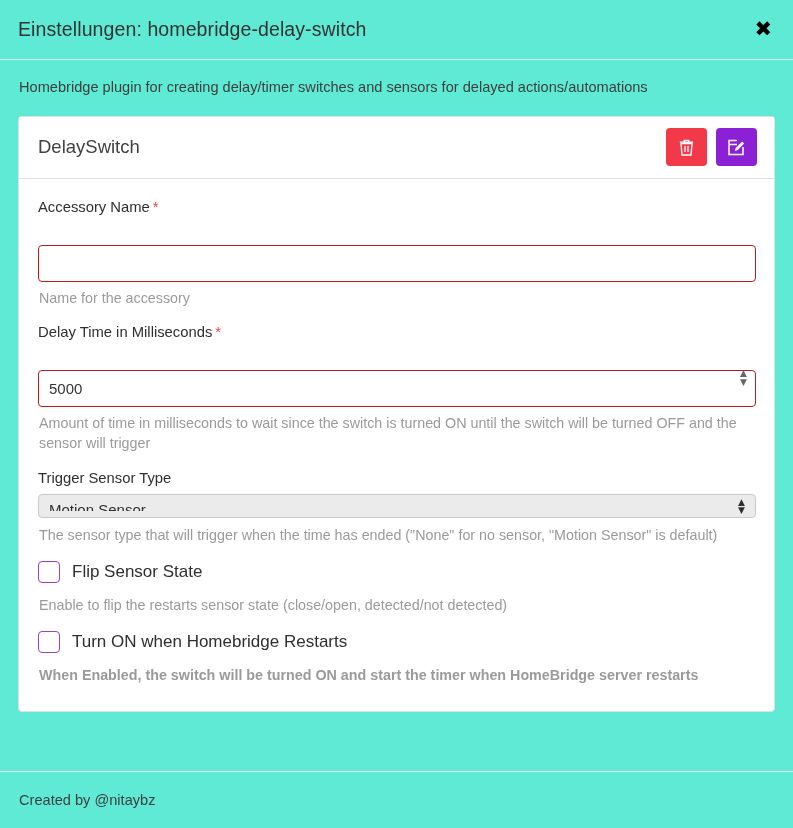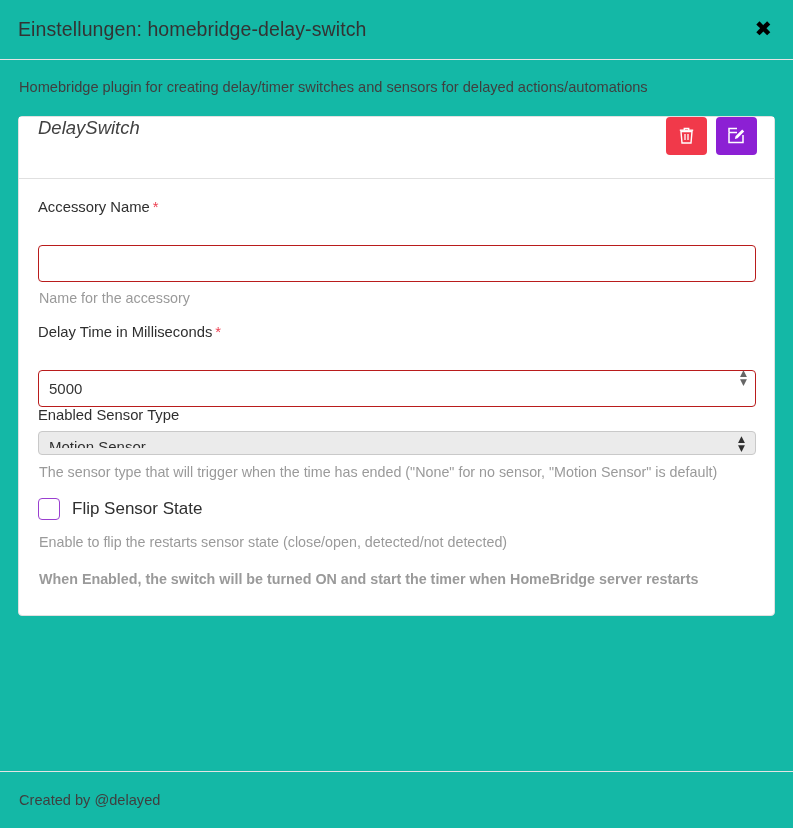"Einstellungen: homebridge-delay-switch" .modal { background: #14b8a6 -> #5eead4 }
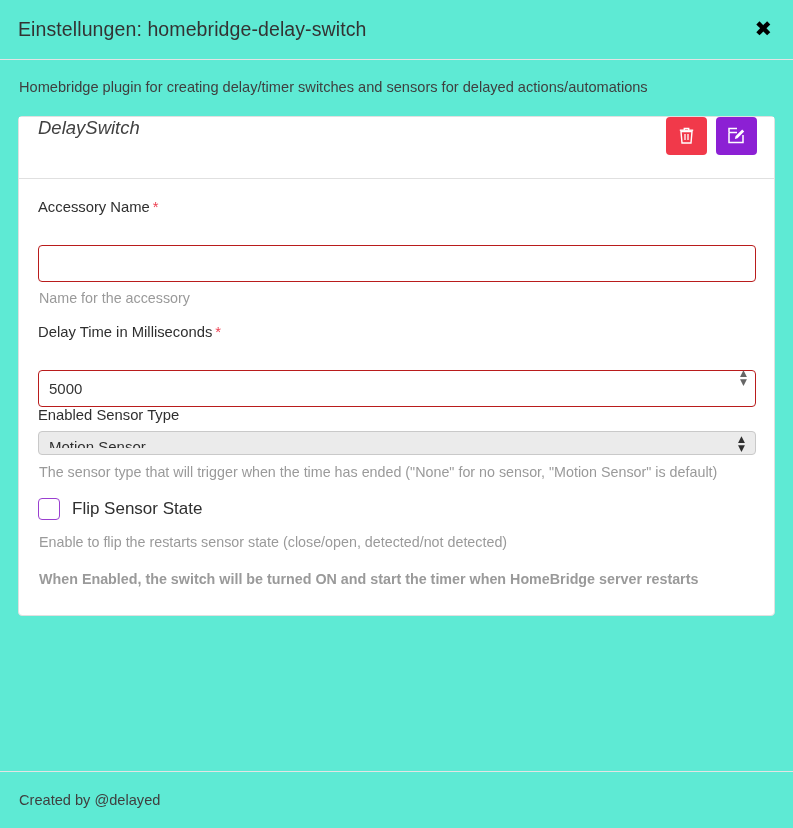"DelaySwitch" .card-header { align-items: flex-start -> center; font-style: italic -> none }
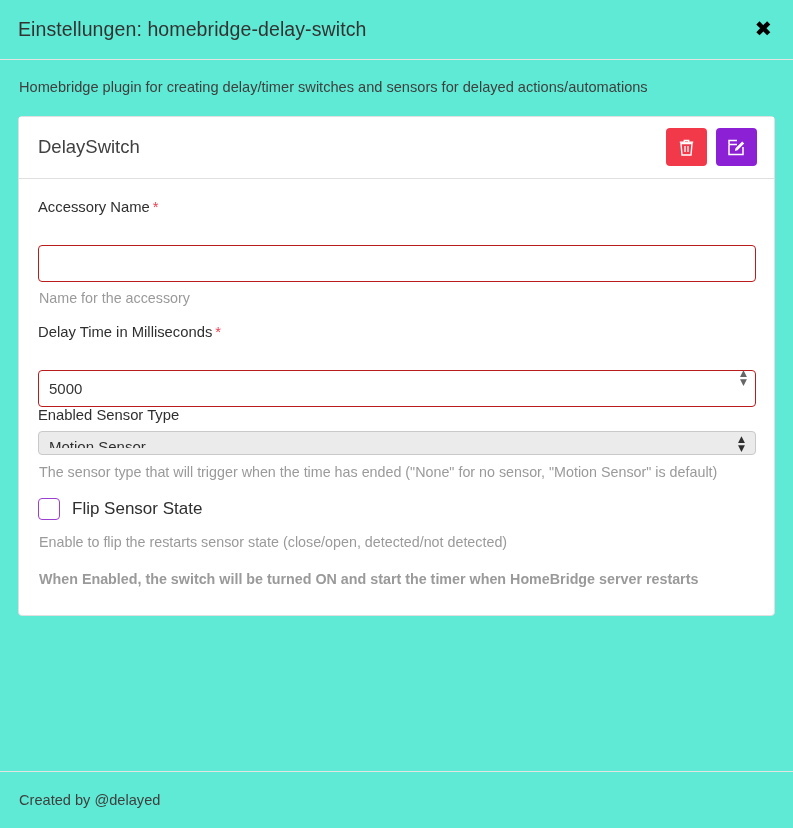"Amount of time in milliseconds" div.help-text { html: none -> <div>Amount of time in milliseconds to wait since the switch is turned ON until the switch will be turned OFF and the sensor will trigger</div> }
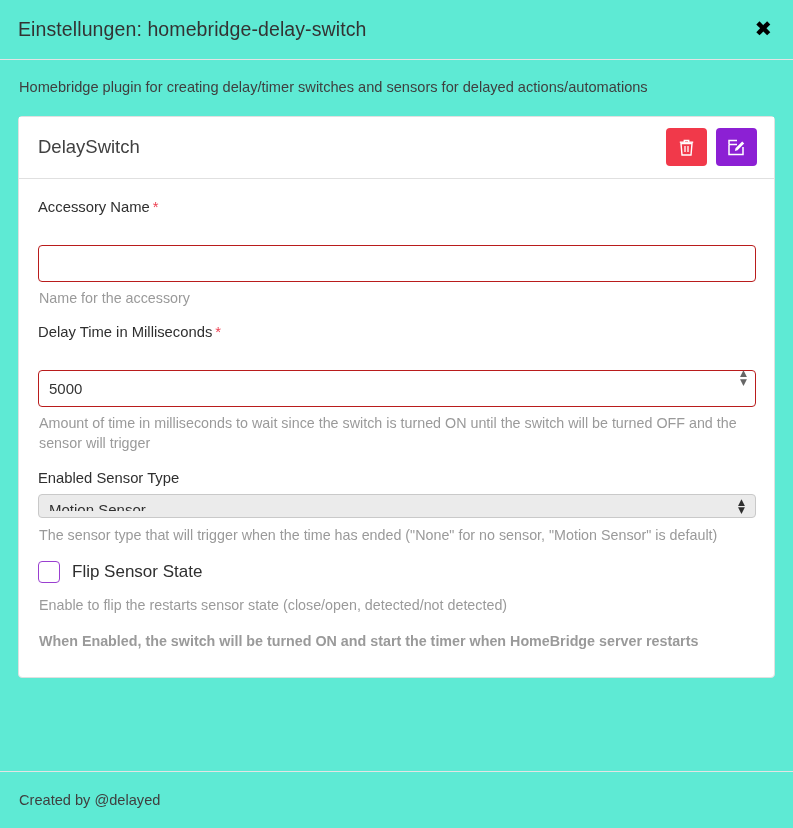"Enabled Sensor Type" label.field-label { text: Enabled -> Trigger }
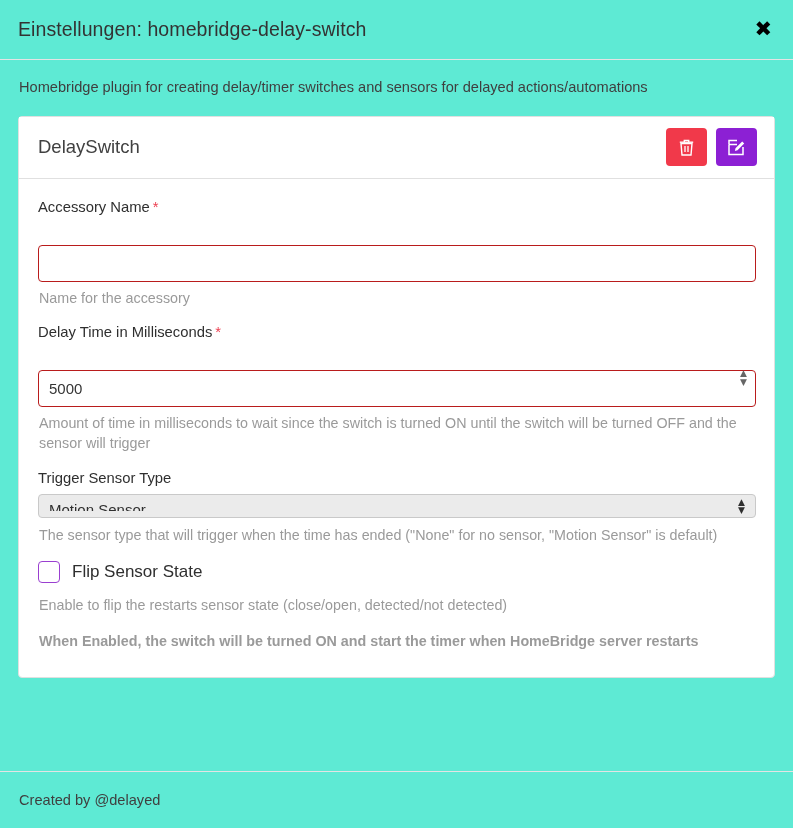"Turn ON when Homebridge Restarts" div.checkbox-row { html: none -> <div> <span></span> <span>Turn ON when Homebridge Restarts</span> </div> }
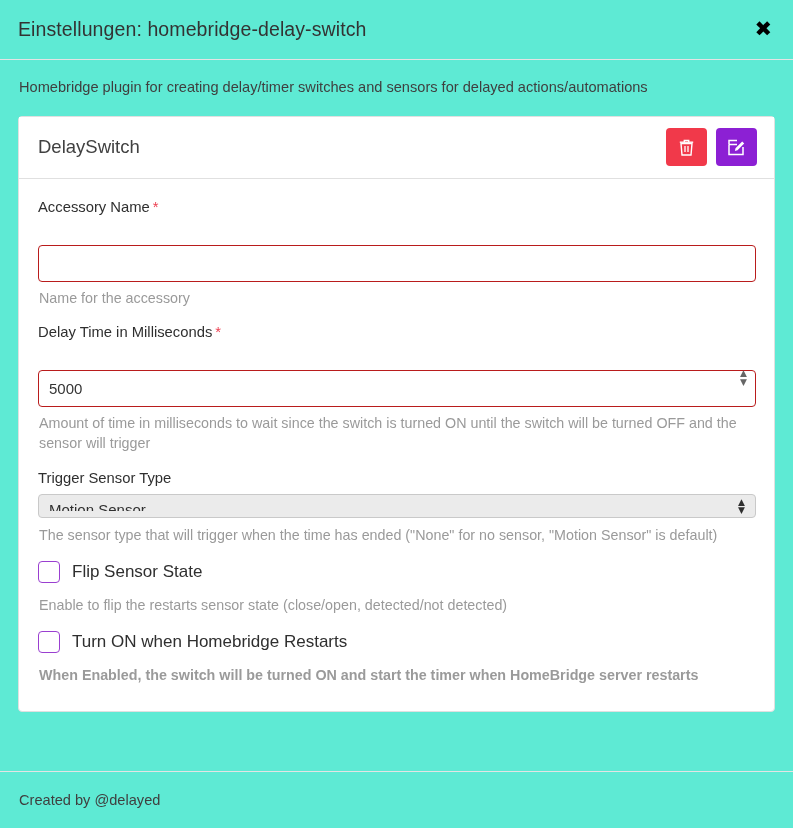"Created by @delayed" span.footer-text { text: @delayed -> @nitaybz }
